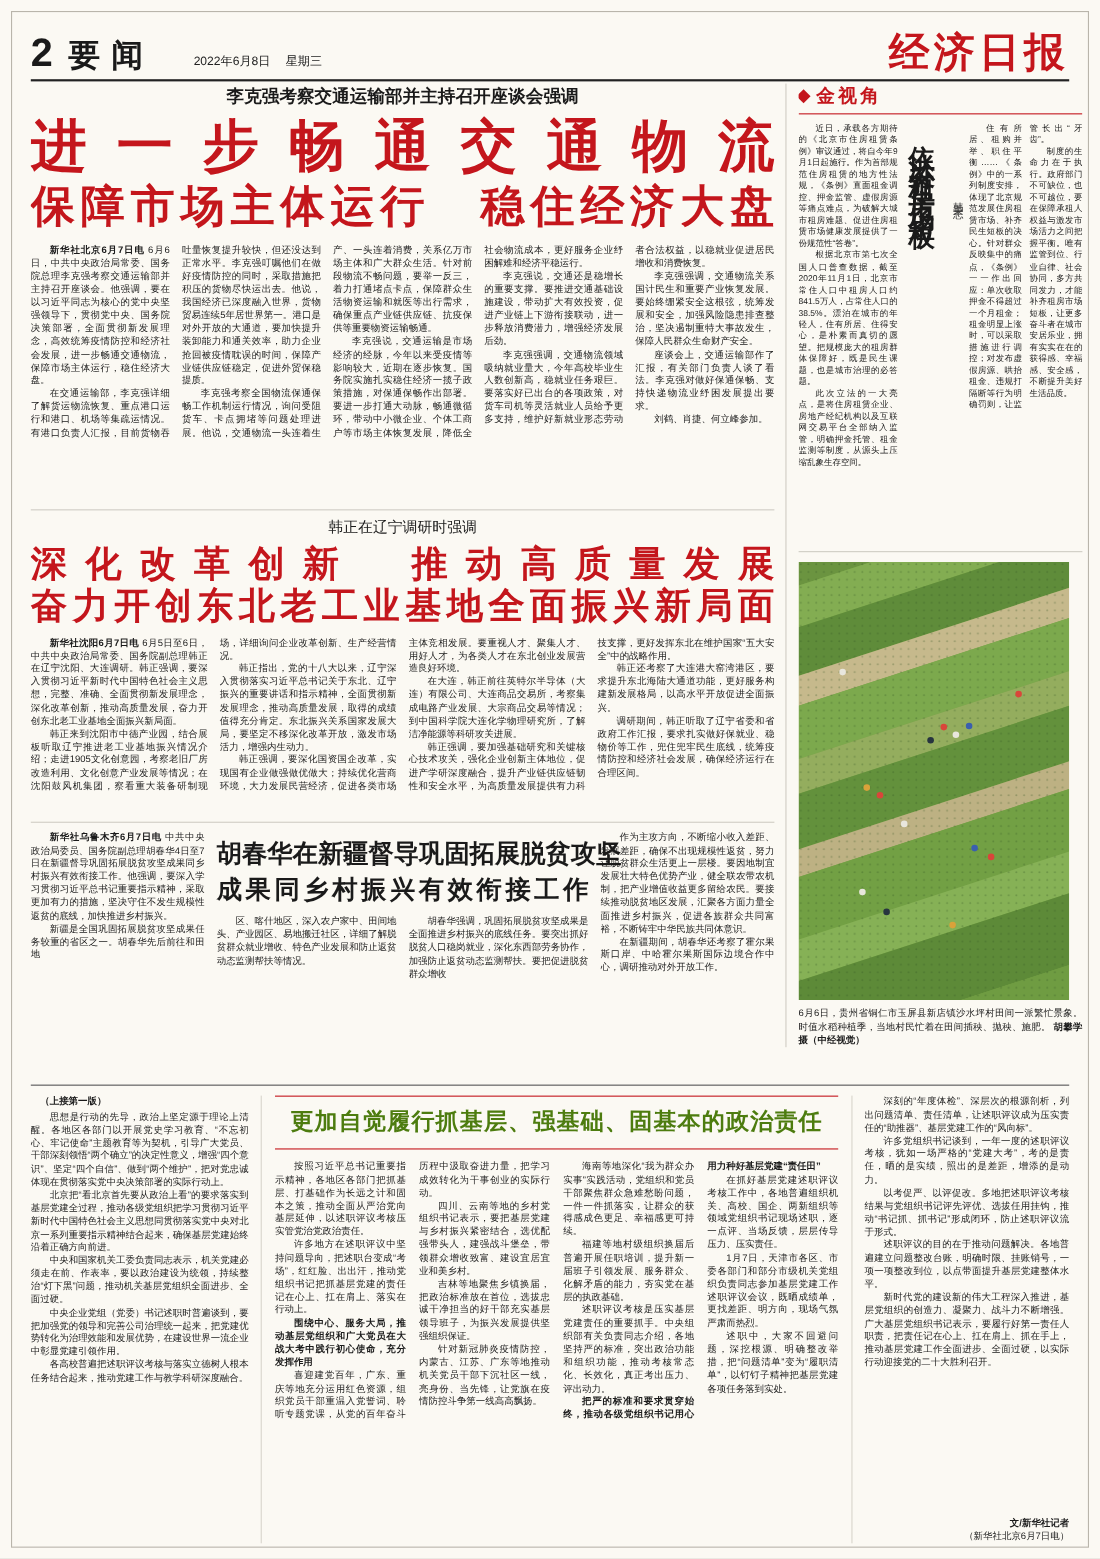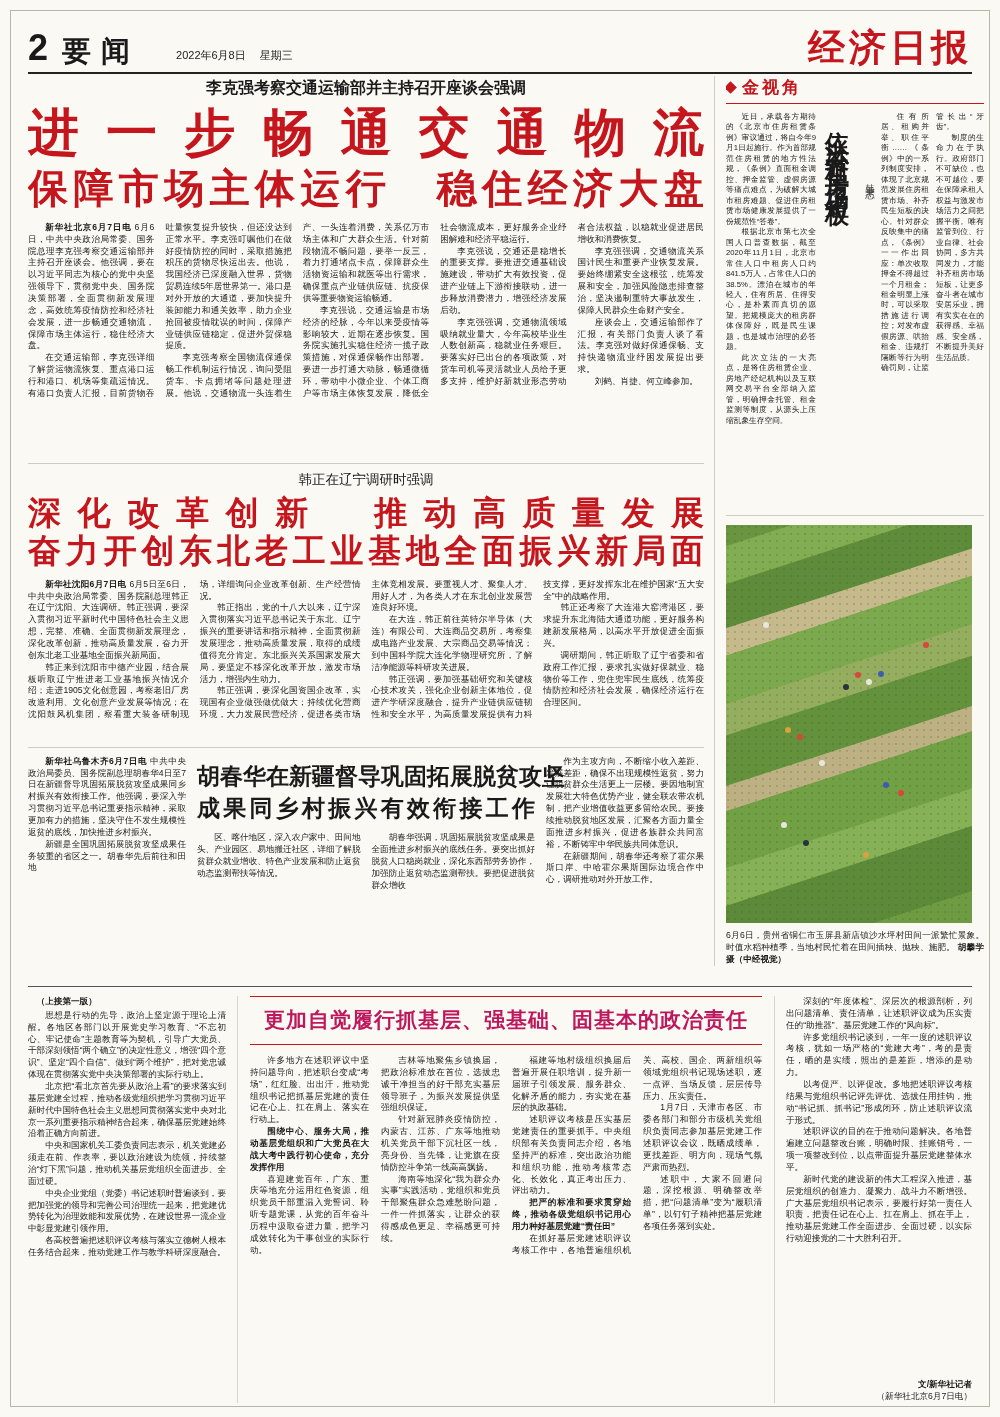"6月6日，贵州省铜仁市玉屏县新店镇沙水坪村田间一派繁忙景象。时值水稻种植季，当地" .photo-block { margin-top: 23px -> 9px }
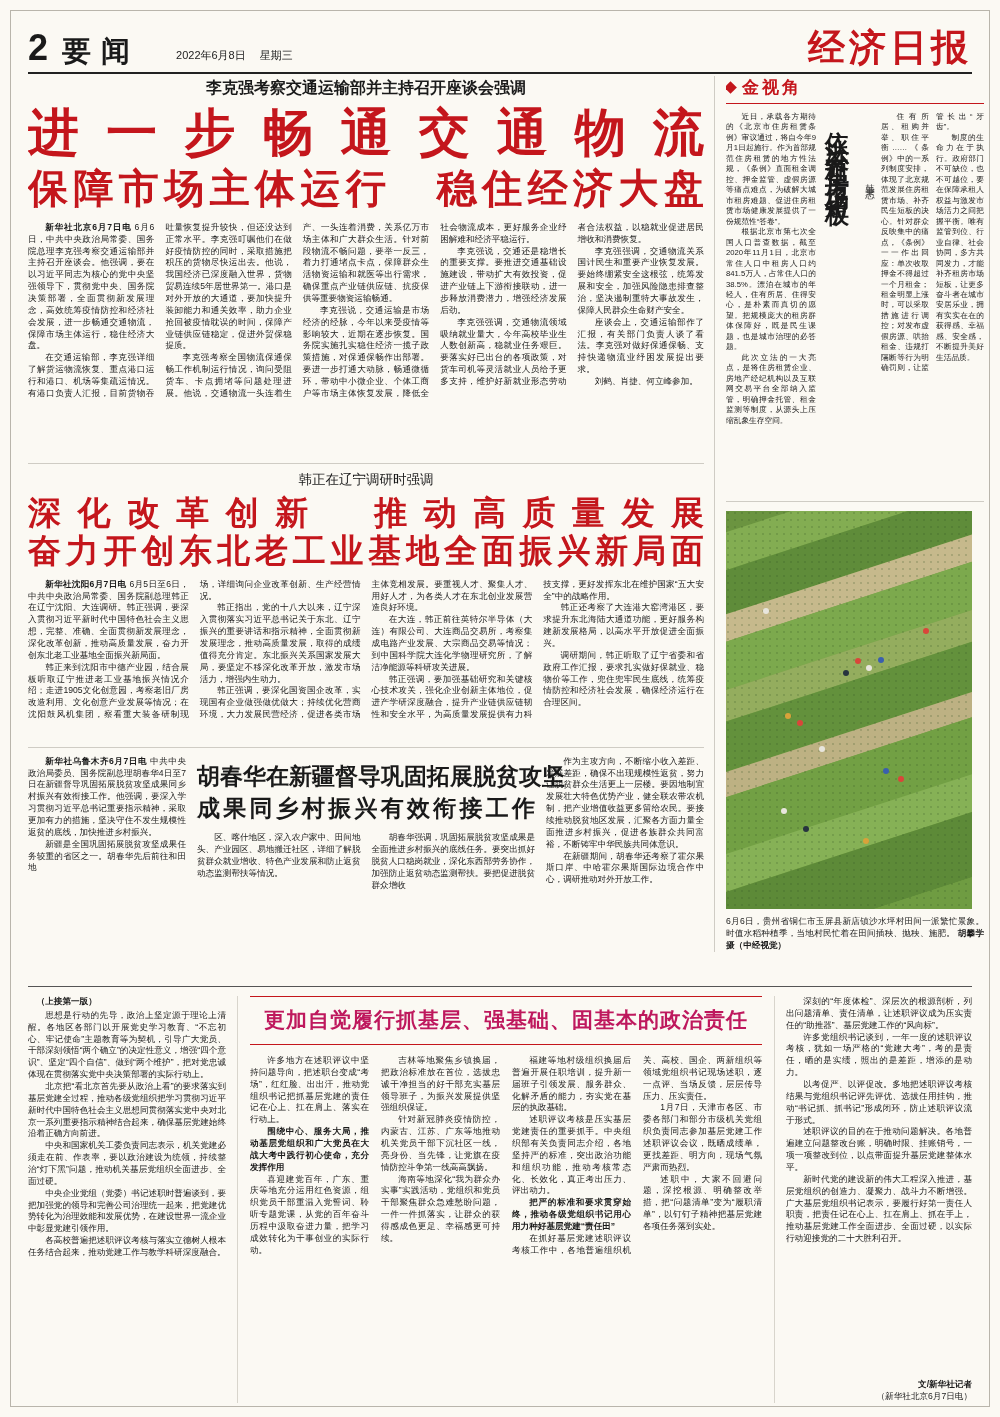"更加自觉履行抓基层、强基础、固基本的政治责任" .b-head { color: #be185d -> #4d7c0f }
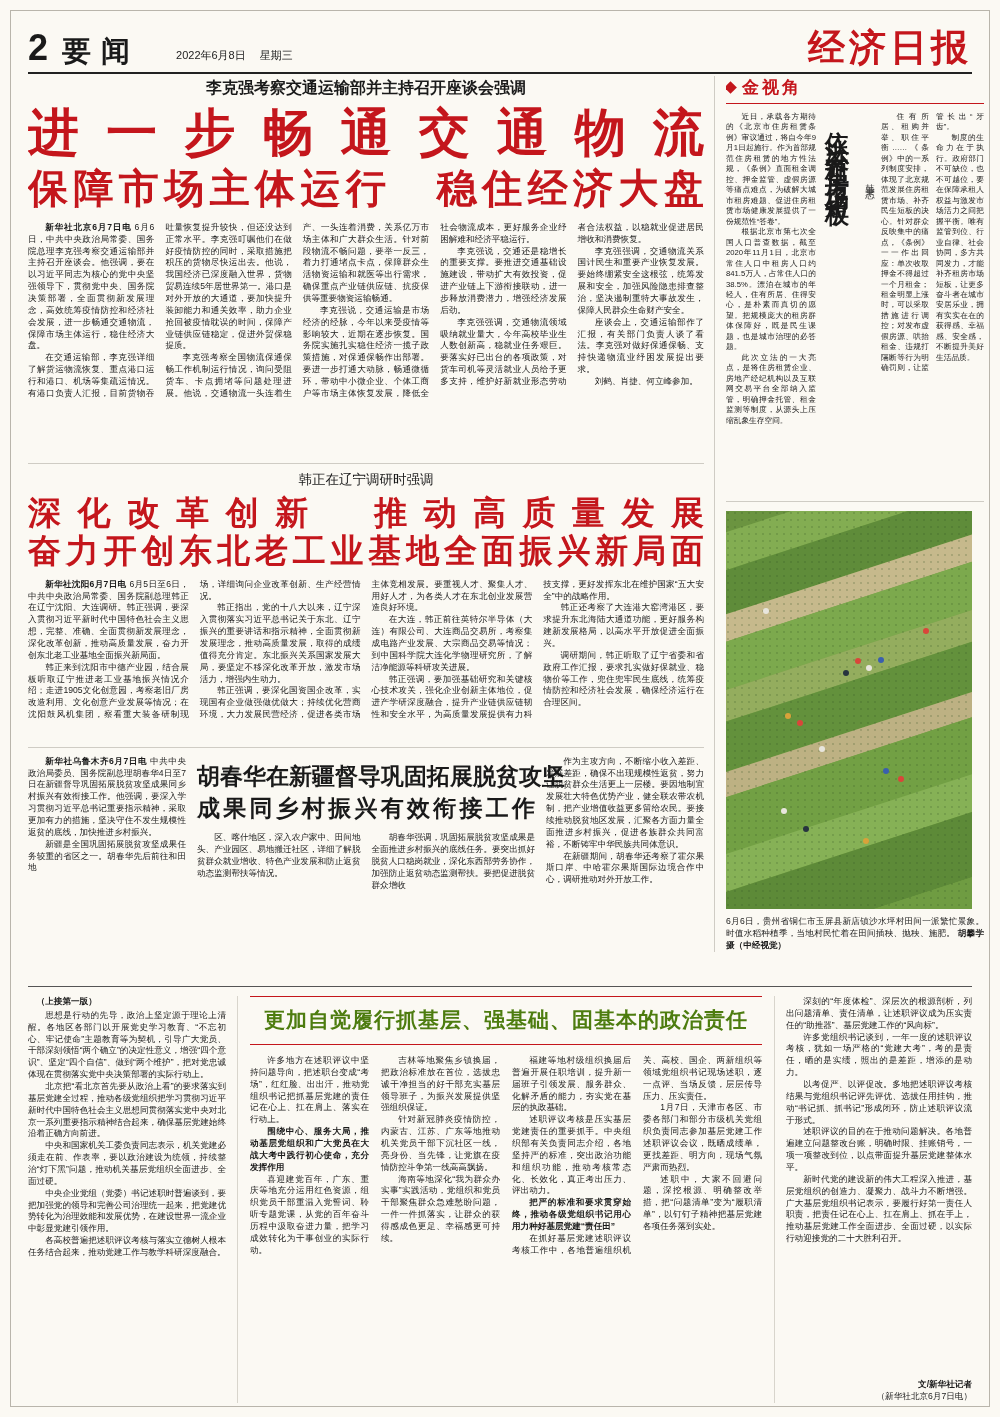"按照习近平总书记重要指示精神，各地区各部门把抓基层、打基础作为长远之计和固本之策" p { html: none -> <p>按照习近平总书记重要指示精神，各地区各部门把抓基层、打基础作为长远之计和固本之策，推动全面从严治党向基层延伸，以述职评议考核压实管党治党政治责任。</p> }
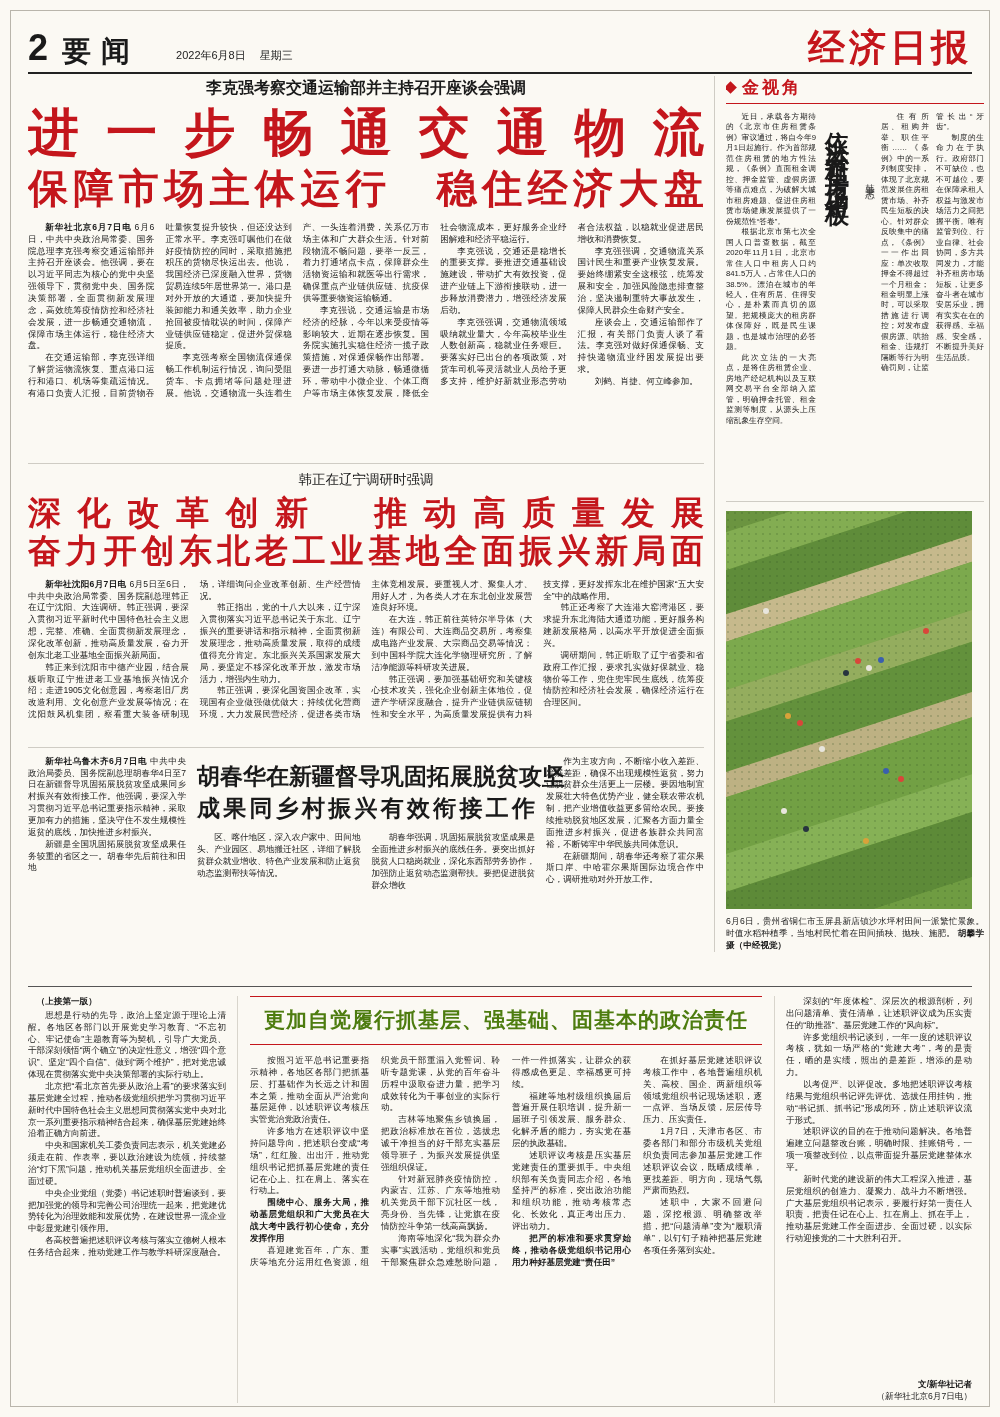"四川、云南等地的乡村党组织书记表示，要把基层党建与乡村振兴紧密结合，选优配强带头" p { html: none -> <p>四川、云南等地的乡村党组织书记表示，要把基层党建与乡村振兴紧密结合，选优配强带头人，建强战斗堡垒，带领群众增收致富、建设宜居宜业和美乡村。</p> }
